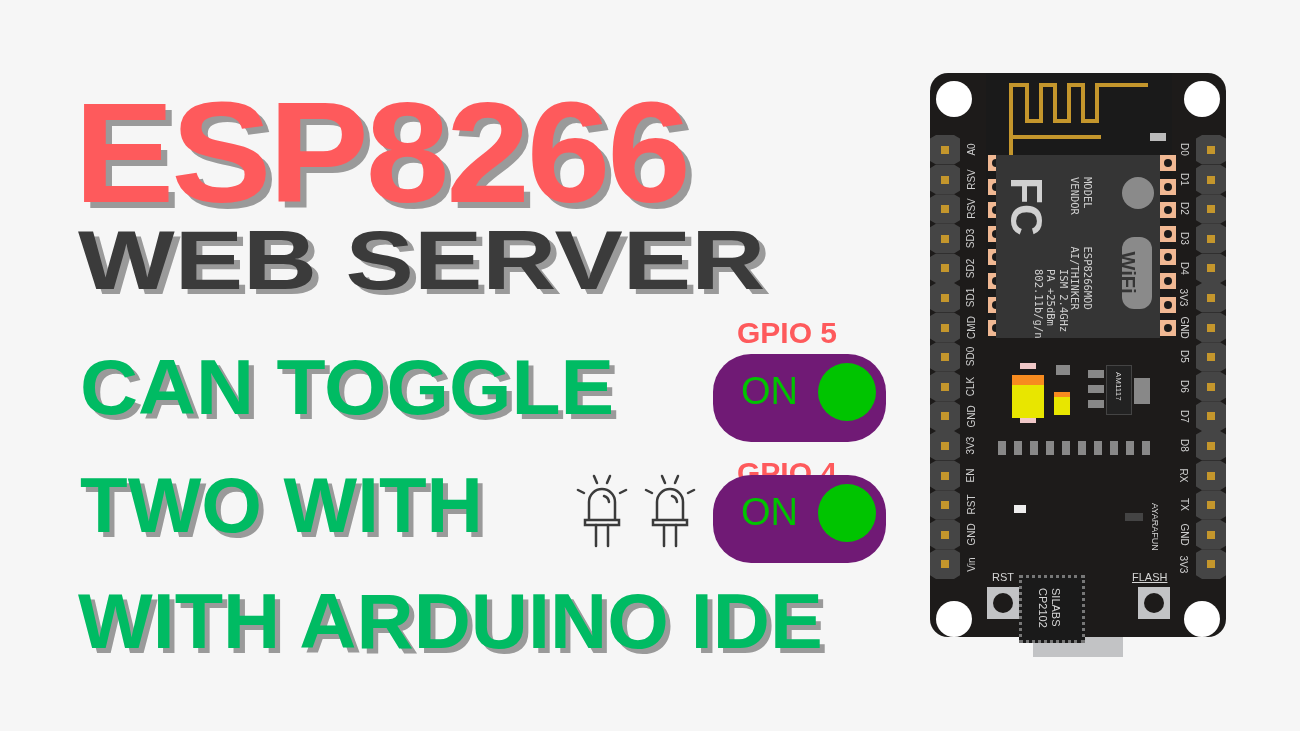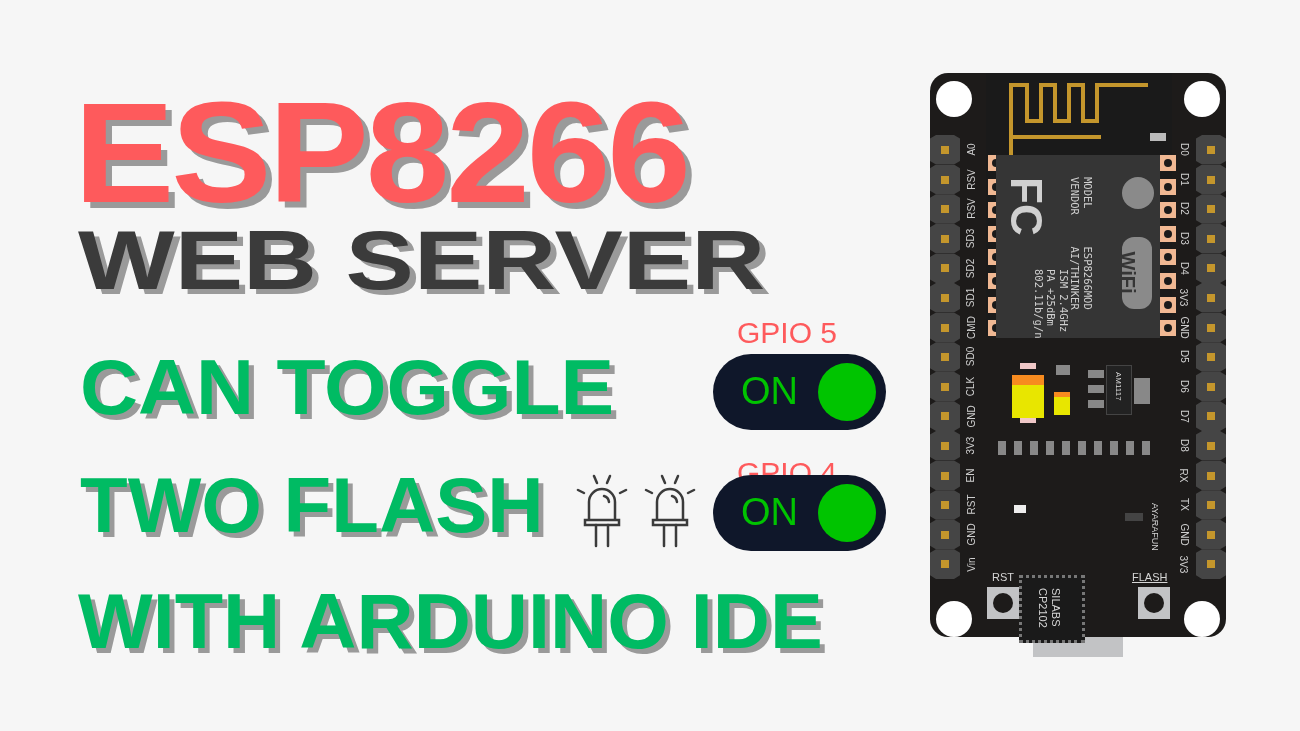"GPIO 5" .gpio-label { font-weight: normal -> bold }
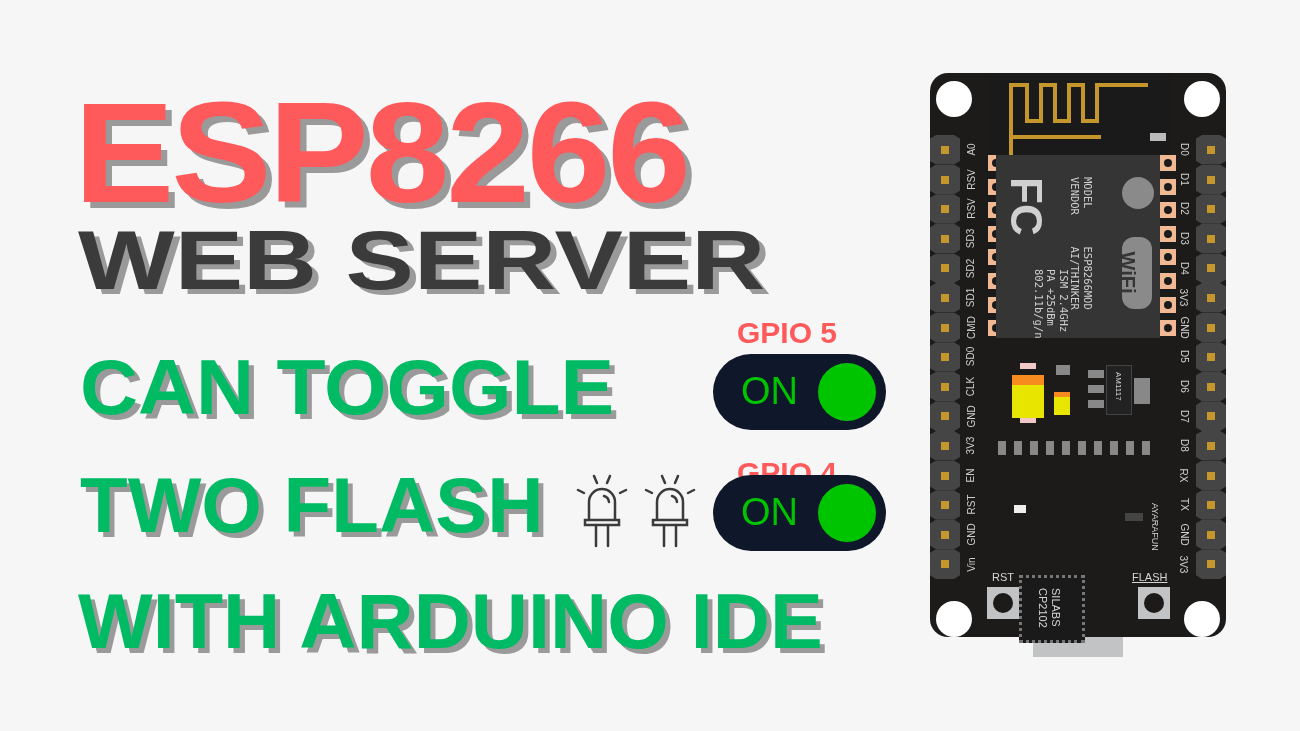"ON" .toggle { background: #0f172a -> #701a75; height: 76px -> 88px }
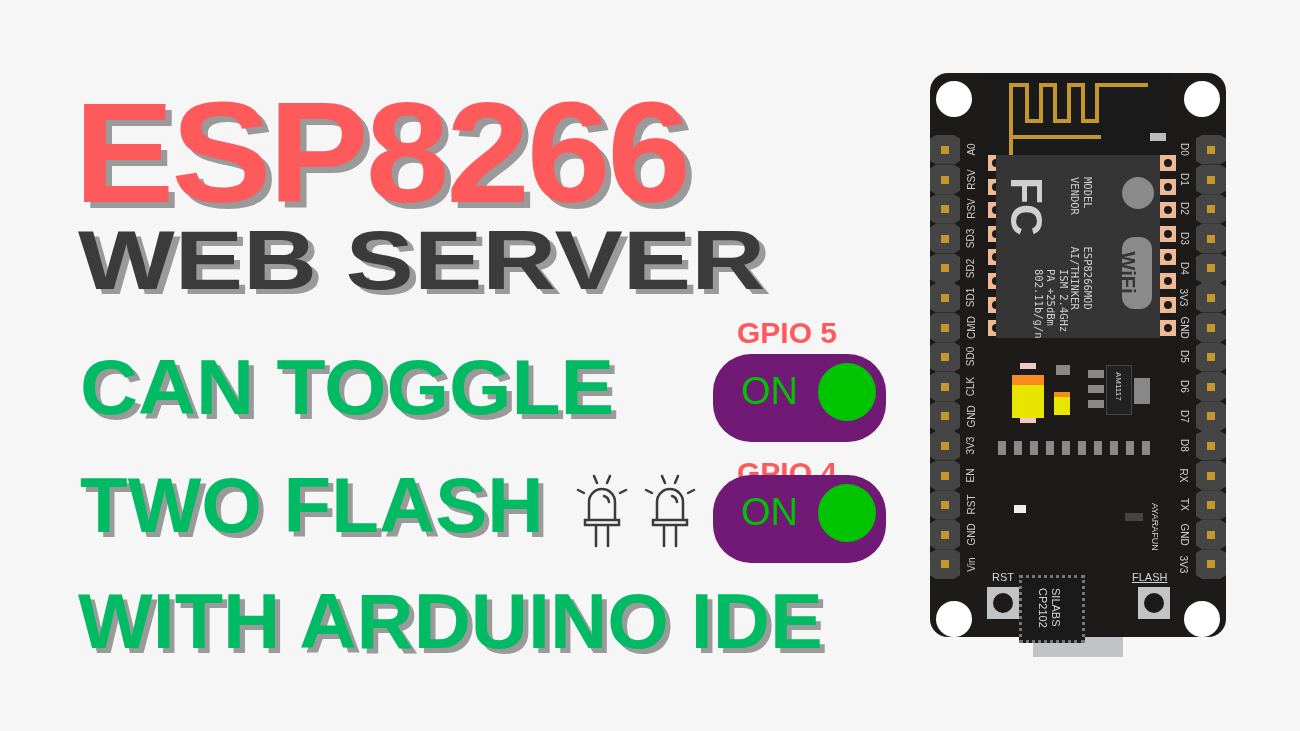"TWO FLASH" div.headline { text: FLASH -> WITH }
